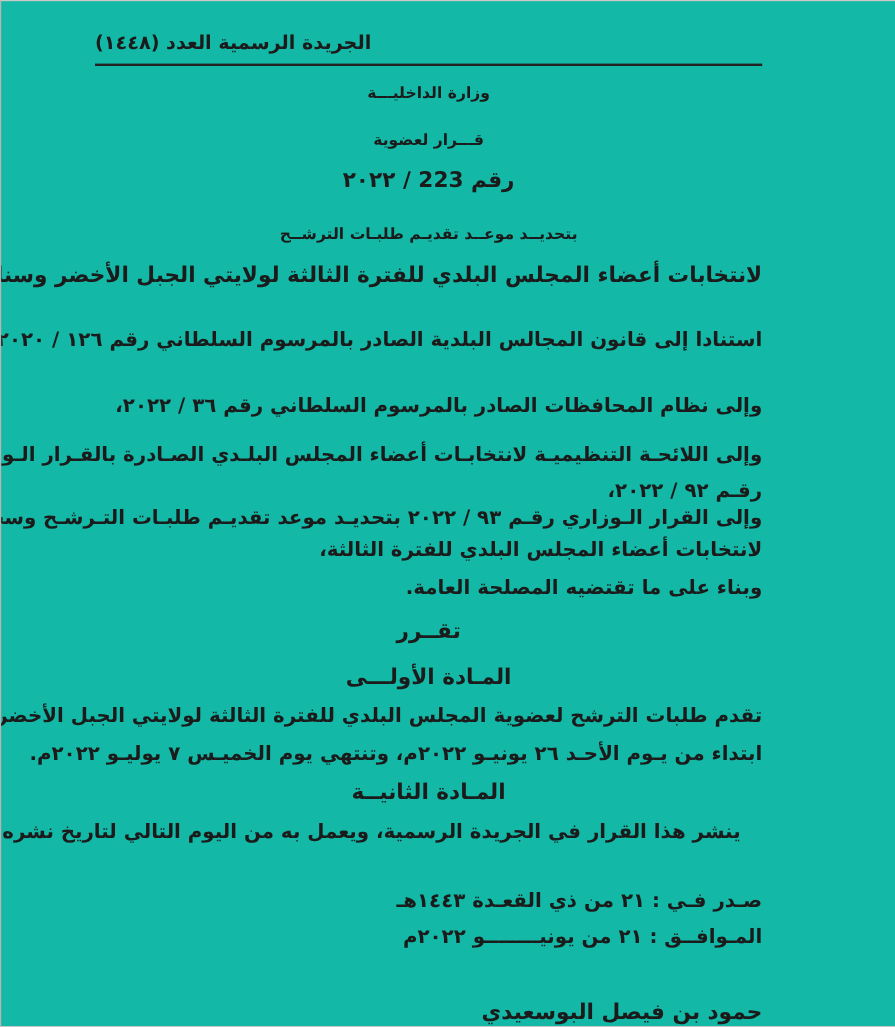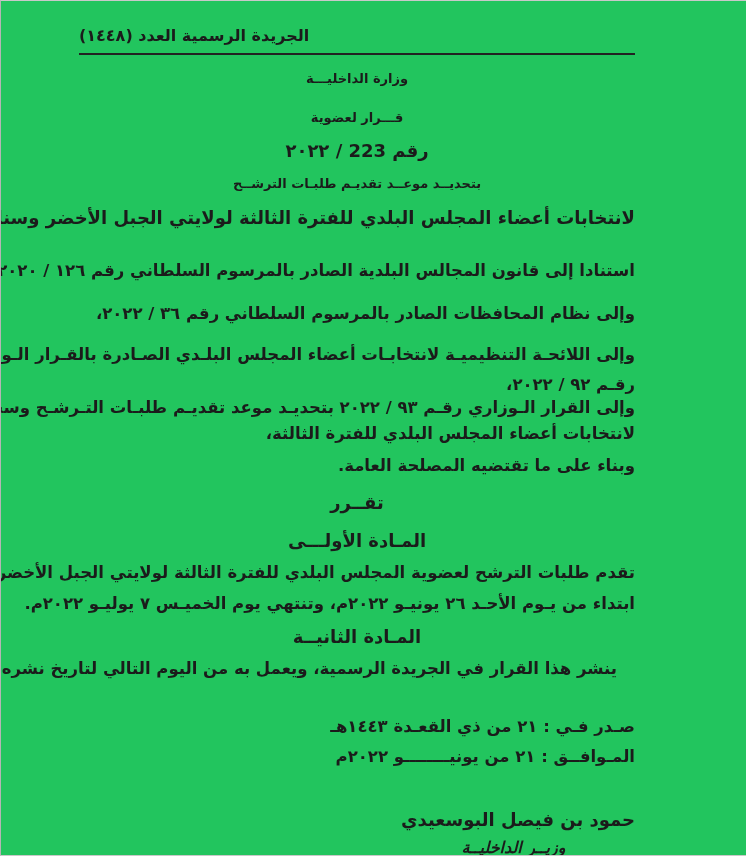"الجريدة الرسمية العدد (١٤٤٨)" .page { background: #22c55e -> #14b8a6 }
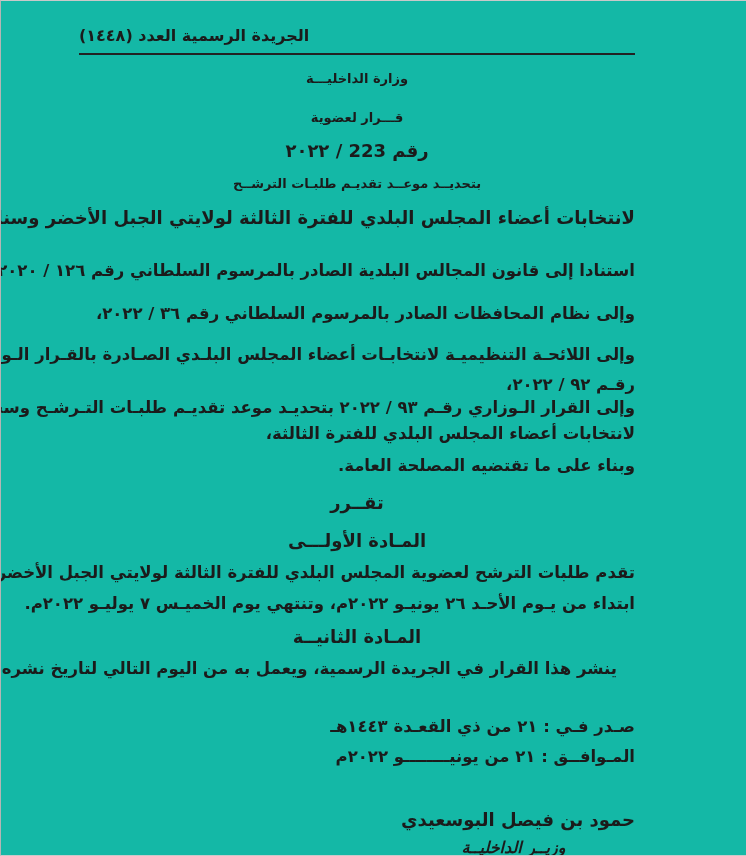"بتحديــد موعــد تقديـم طلبـات الترشــح" .m-t4 { margin-top: 8px -> 20px }
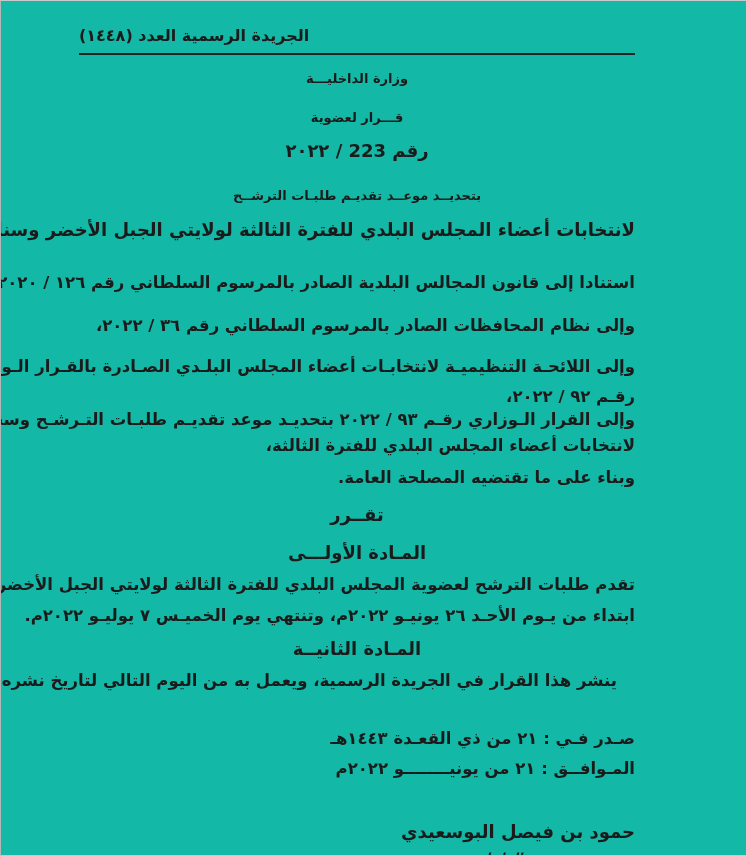"وإلى نظام المحافظات الصادر بالمرسوم" .m-b2 { margin-top: 20px -> 32px }
